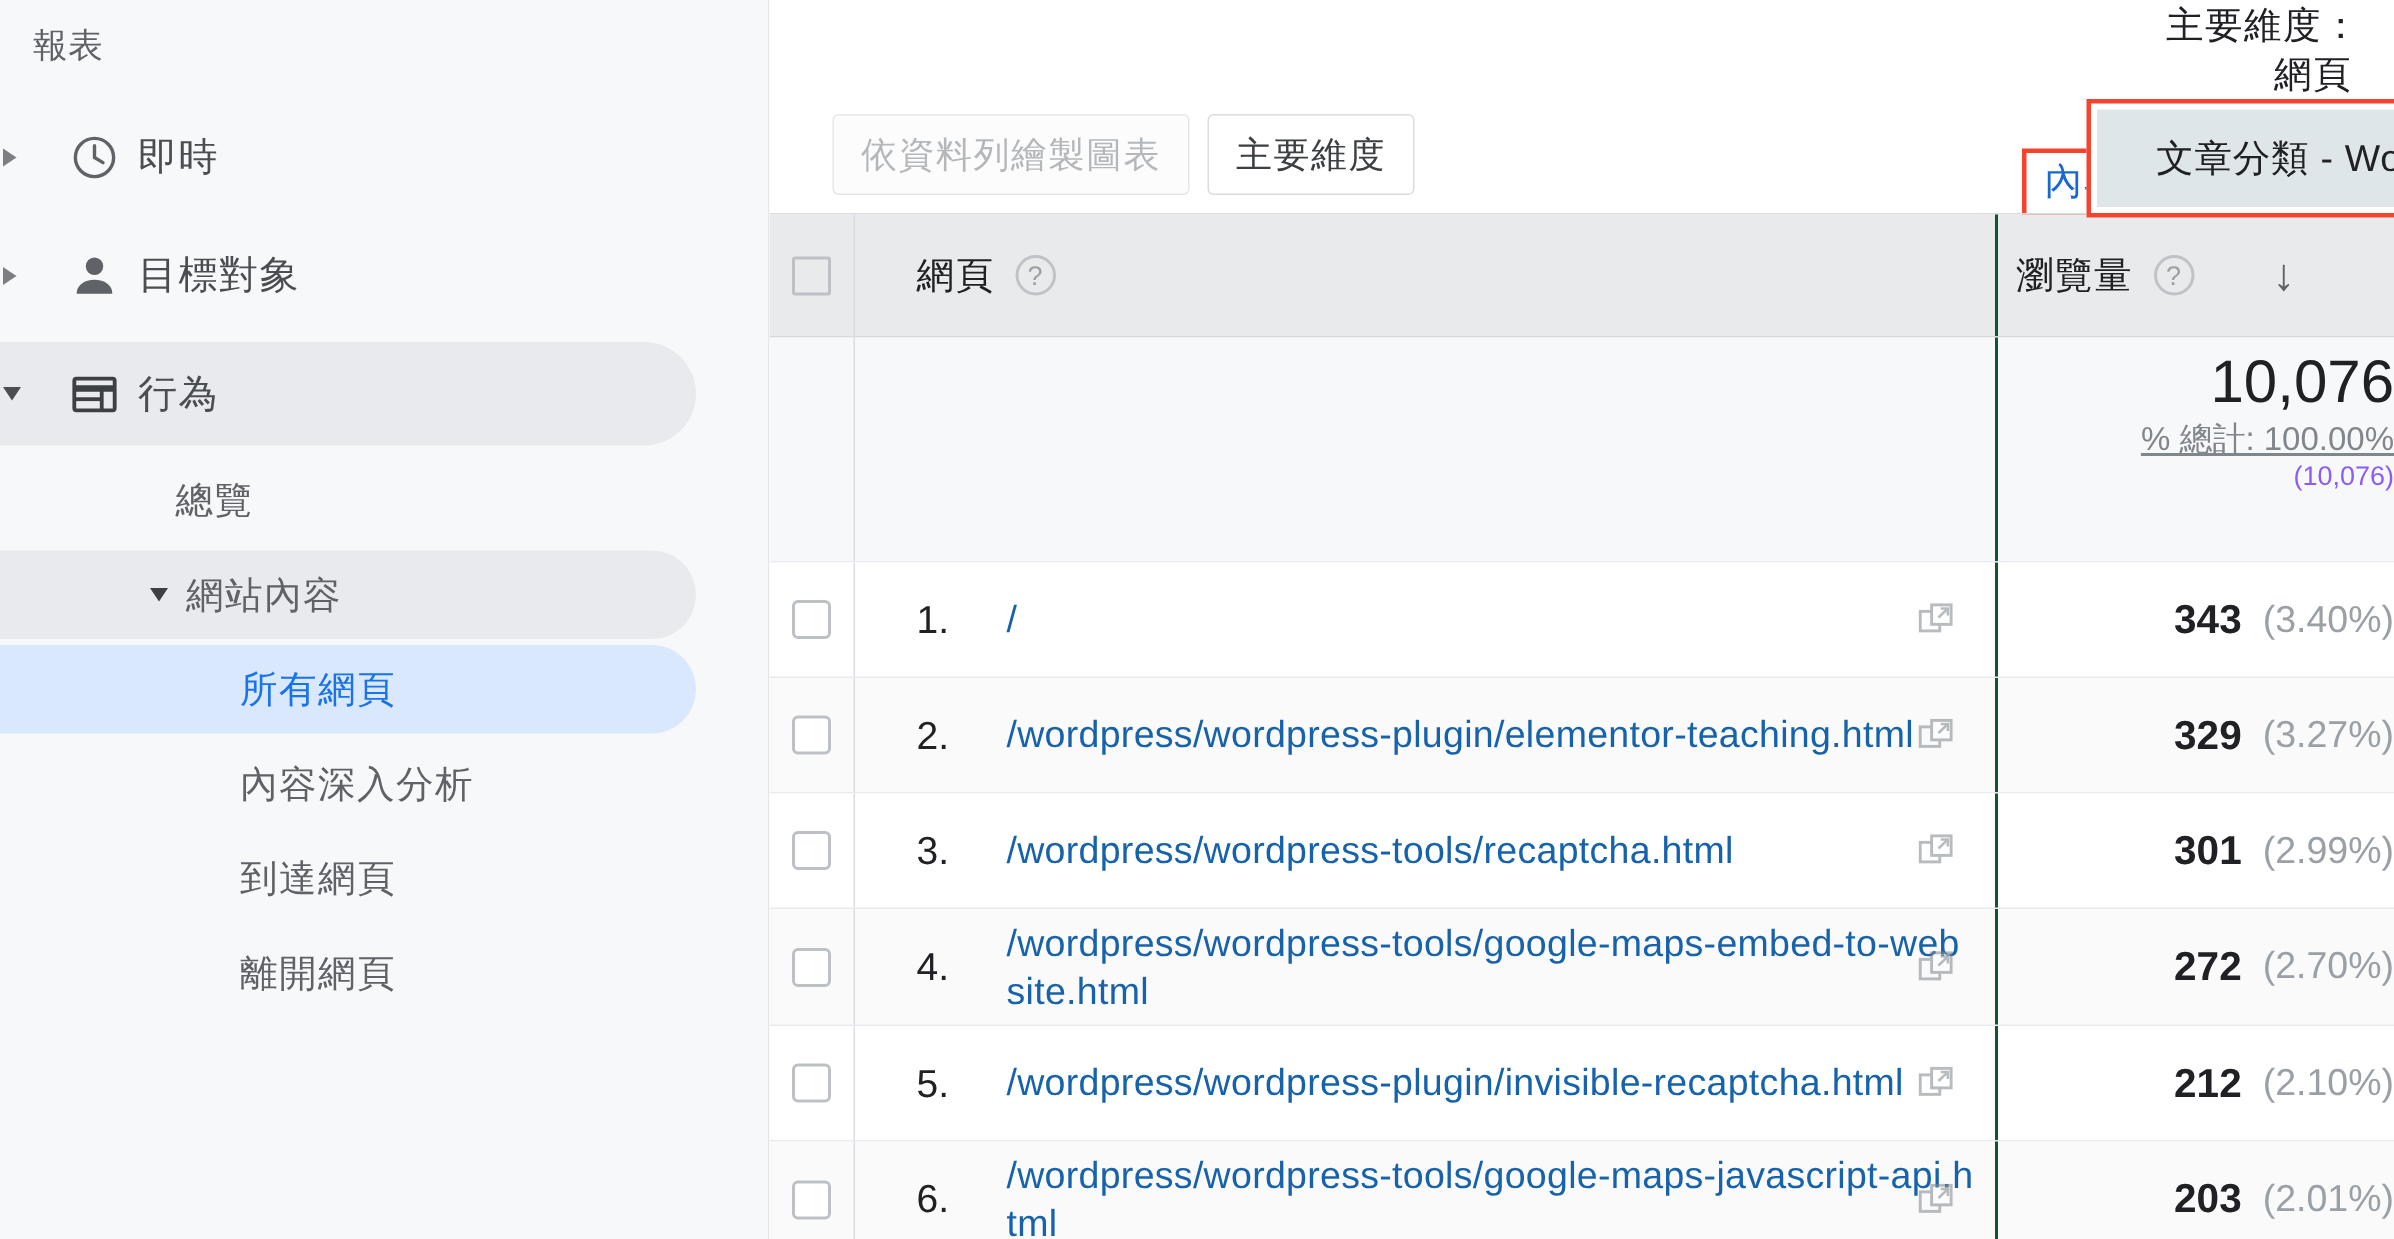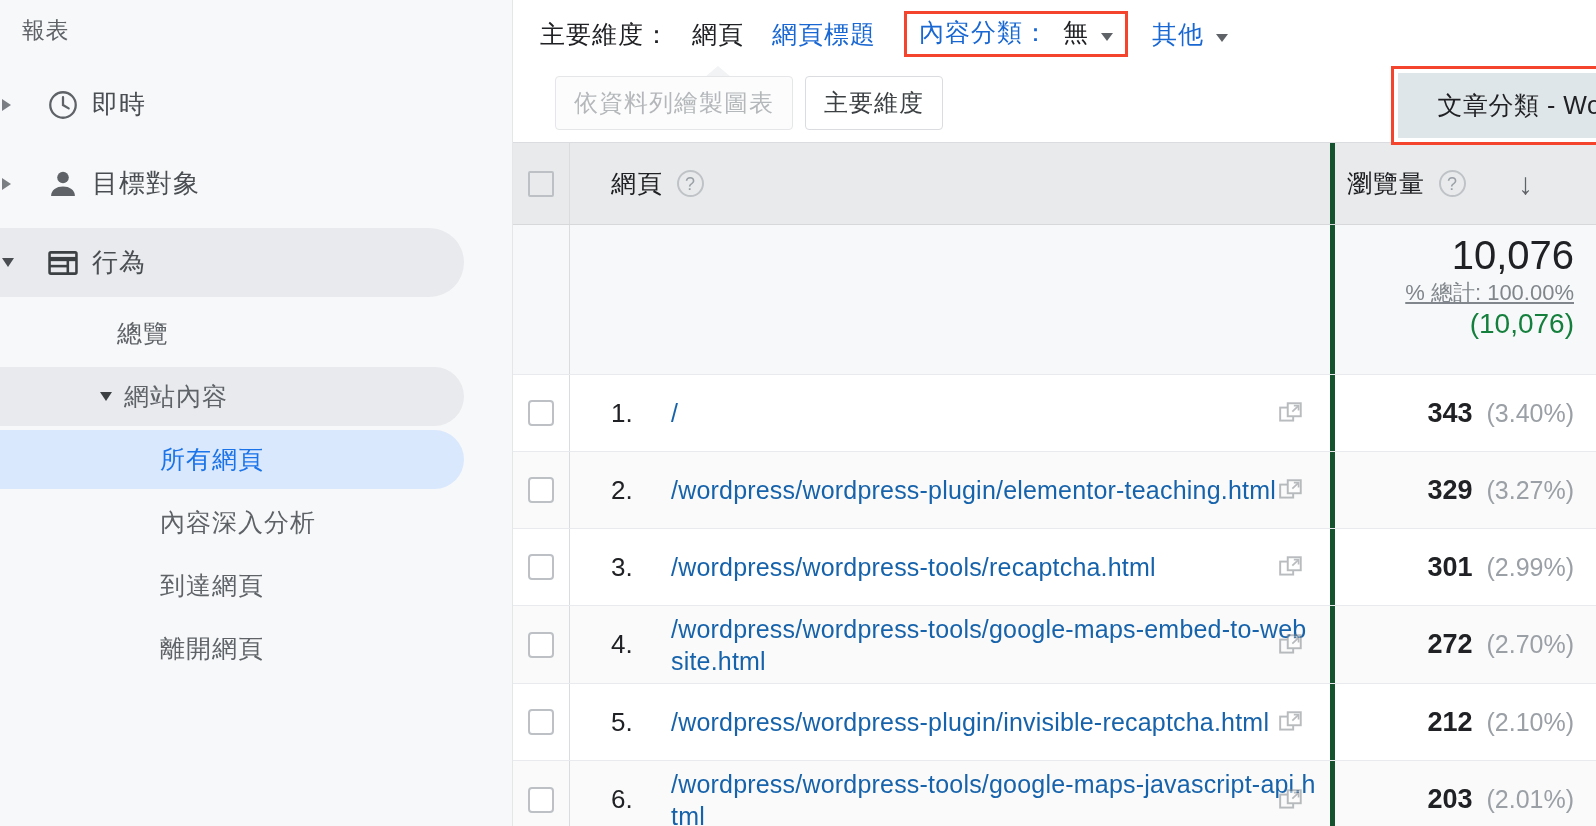"主要維度：" .dim-bar { align-items: center -> flex-end; flex-direction: none -> column }
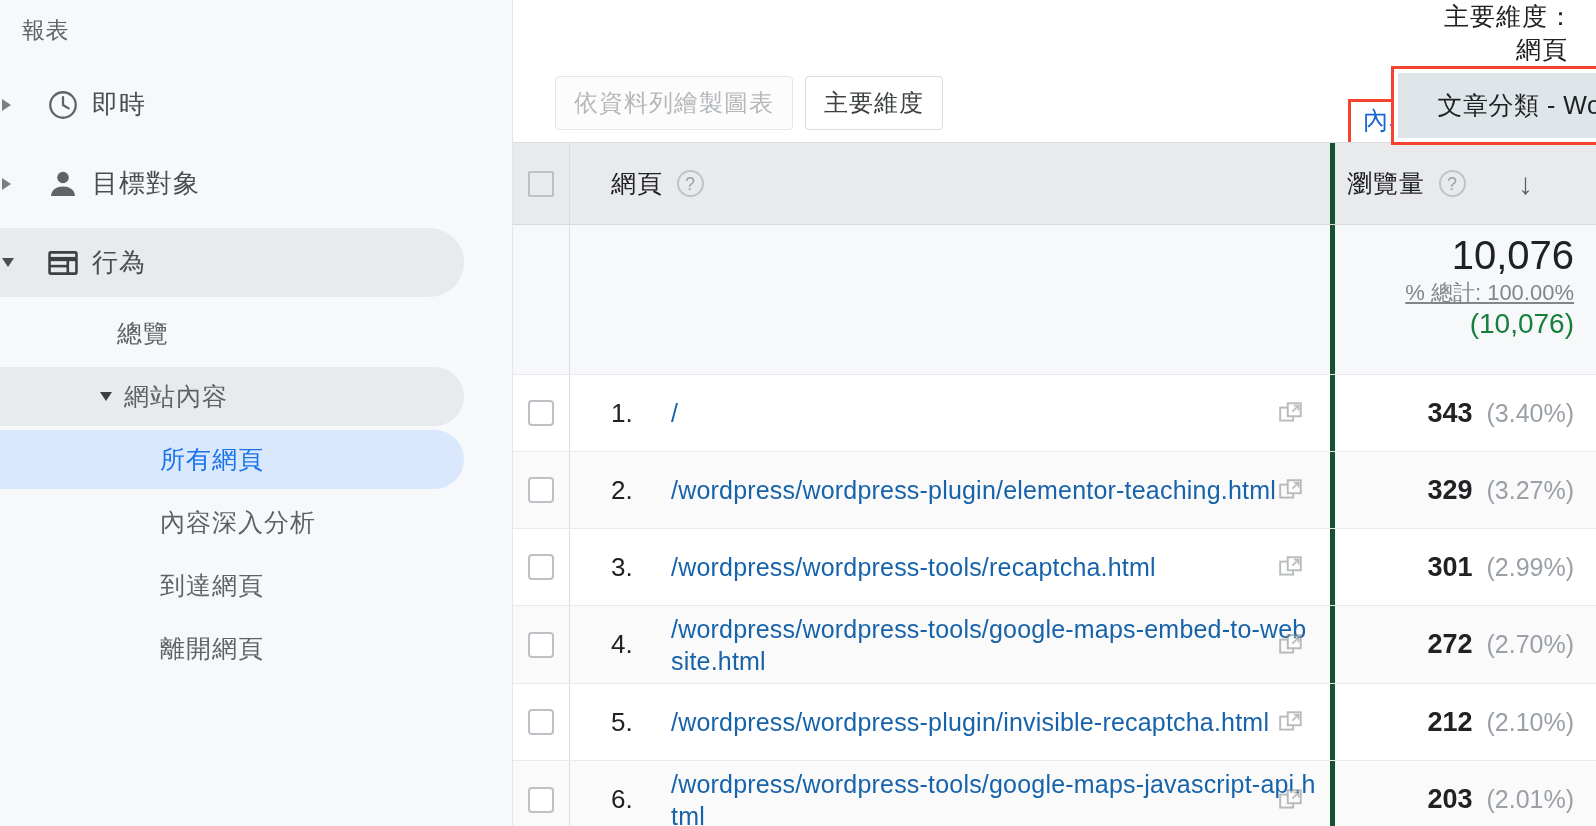"瀏覽量" .cell-metric { border-left: 5px solid #14532d -> 2px solid #14532d; padding-right: 22px -> none }
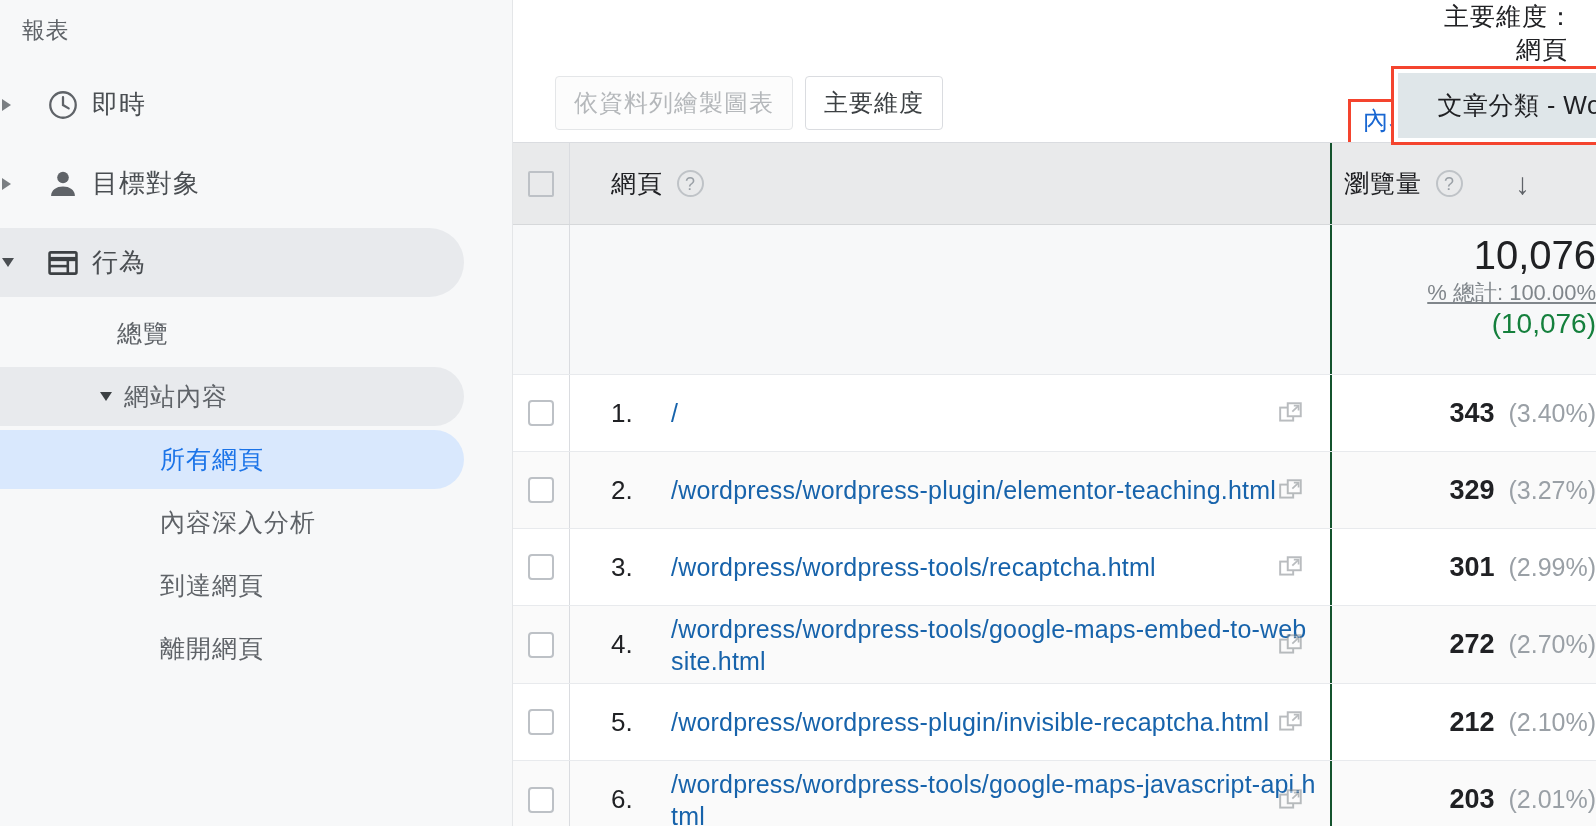"(10,076)" .totals-sub2 { color: #15803d -> #8b5cf6; font-size: 28px -> 18px }
